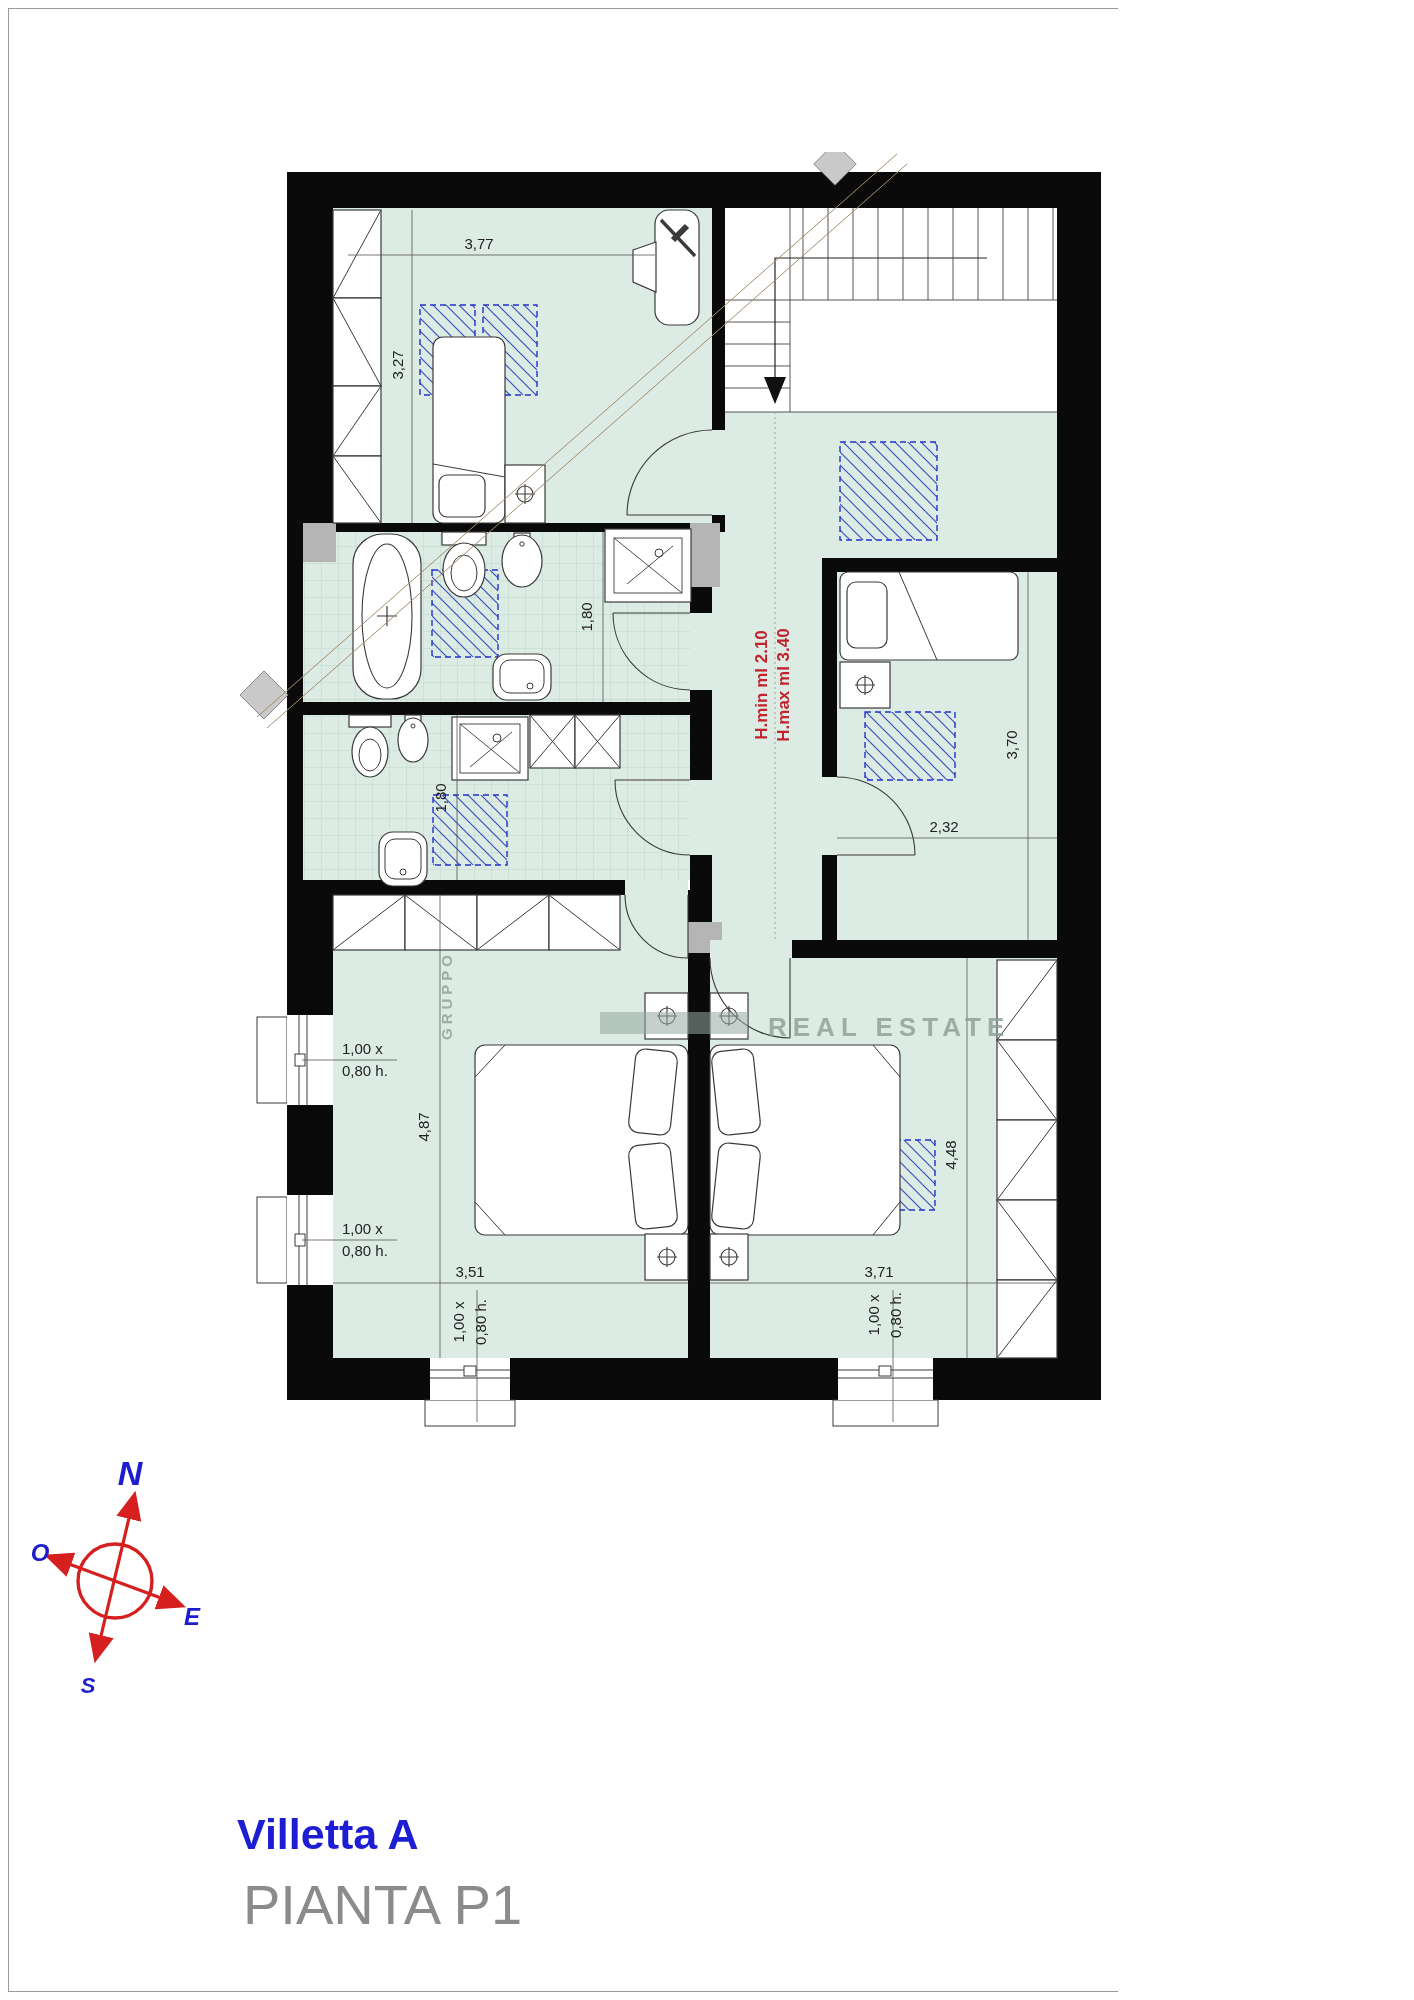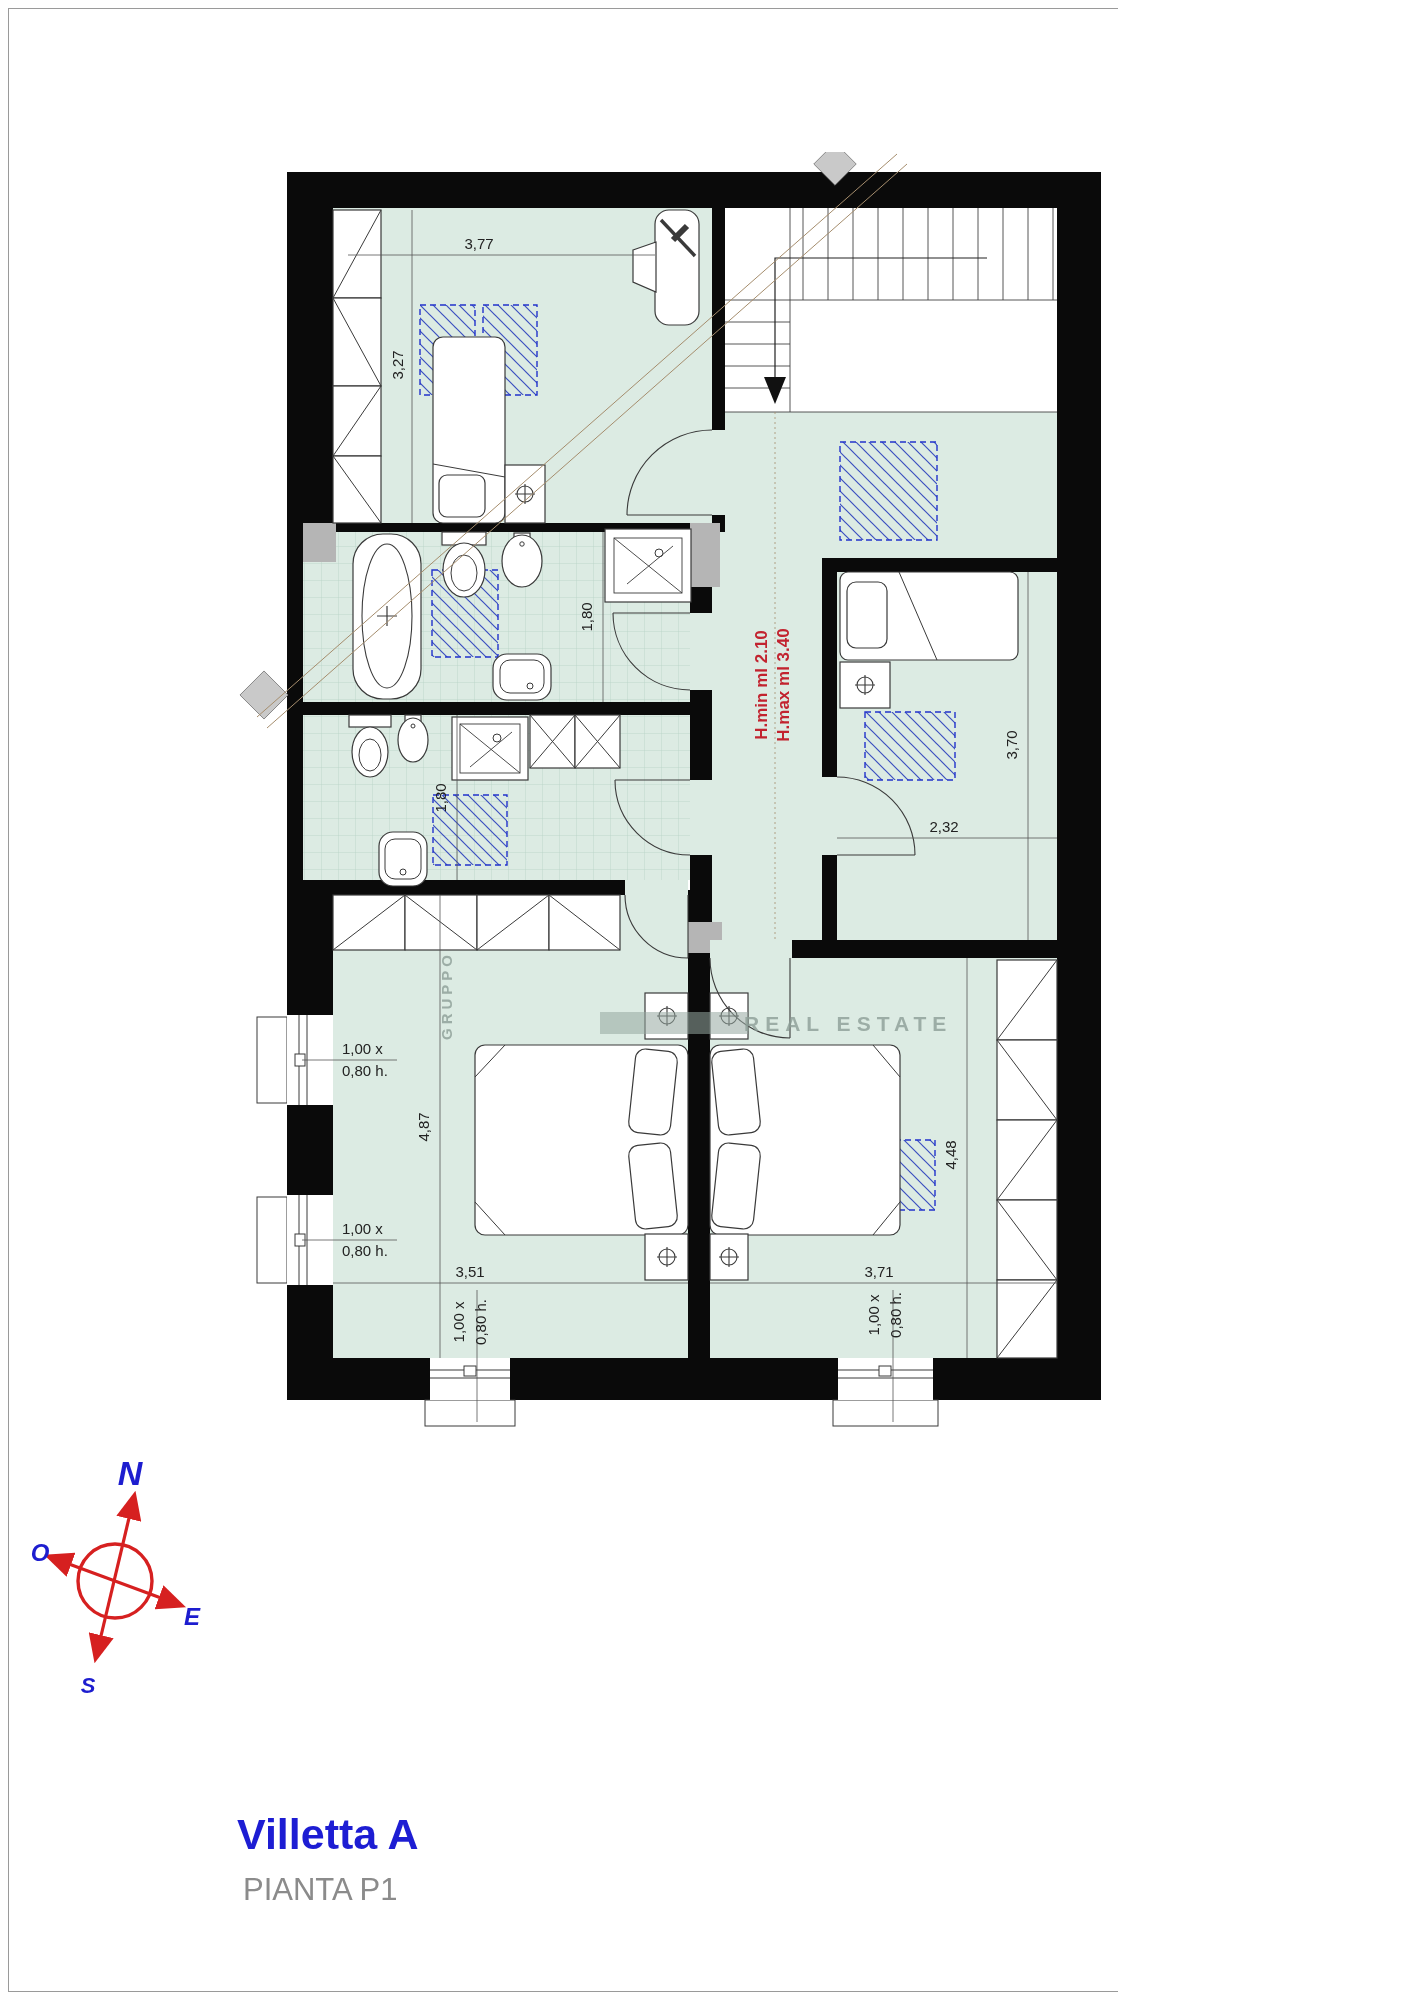"REAL ESTATE" #wm-estate { font-size: 21px -> 26px; left: 744px -> 768px }
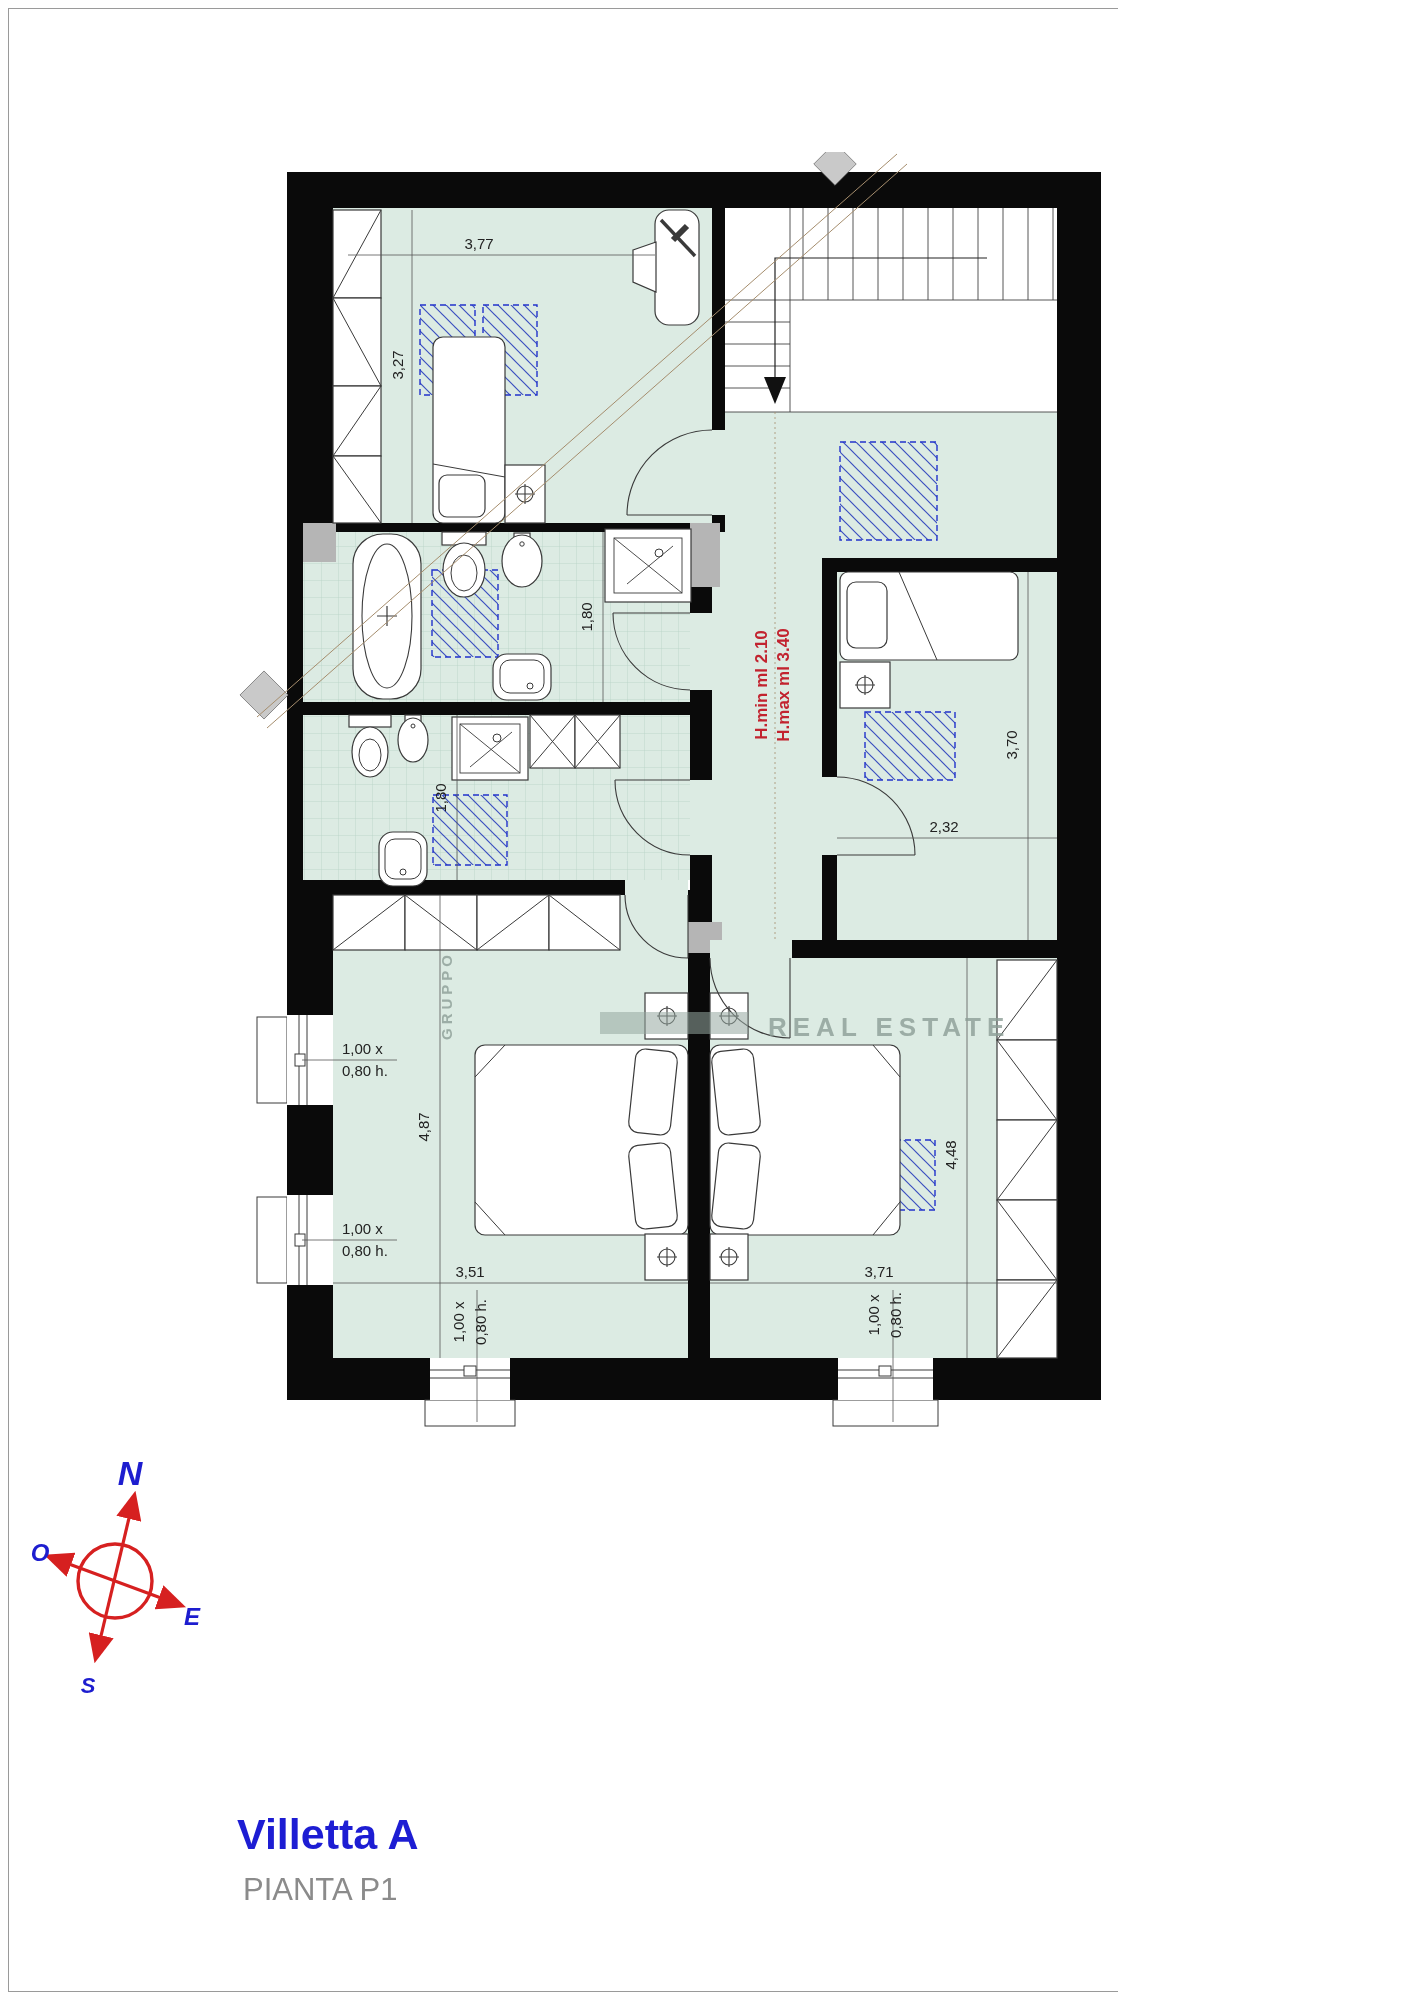"PIANTA P1" #title-drawing { font-size: 31px -> 56px }
